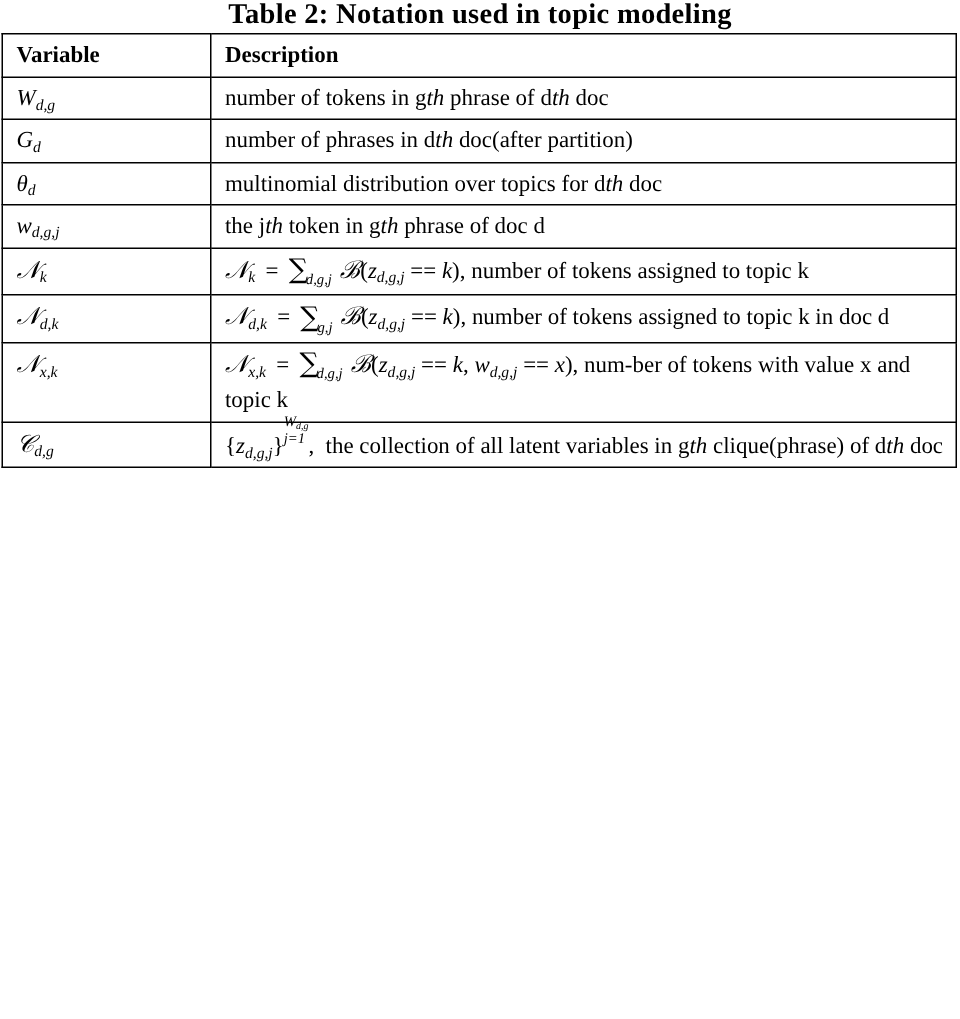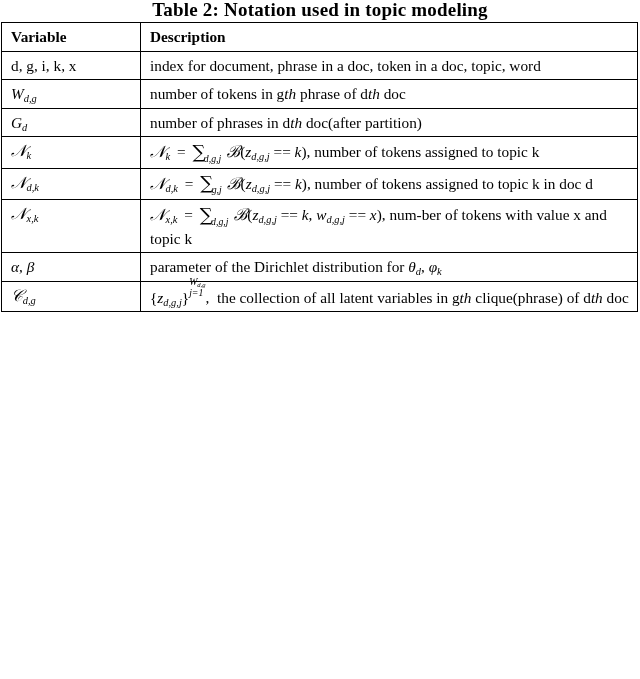"d, g, i, k, x" tr { html: <tr> <td>d, g, i, k, x</td> <td>index for document, phrase in a doc, token in a doc, topic, word</td> </tr> -> none }
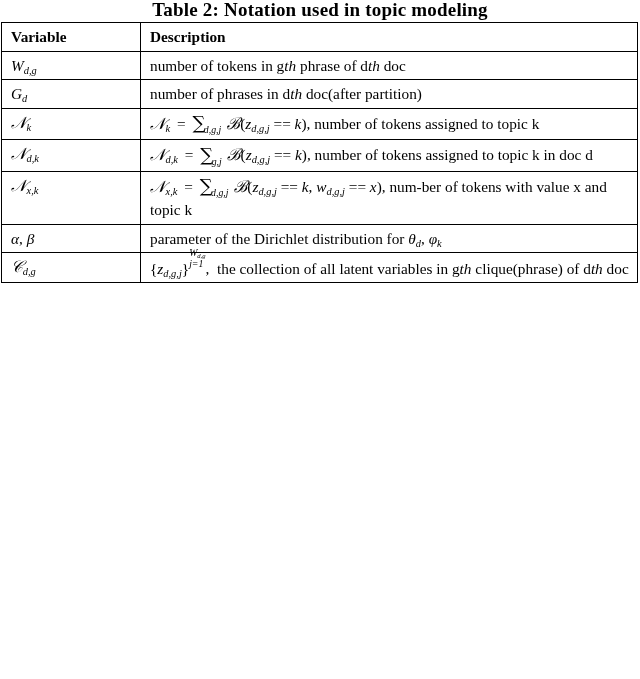"θd" tr { html: none -> <tr> <td><span>θ</span><sub>d</sub></td> <td>multinomial distribution over topics for d<span>th</span> doc</td> </tr> }
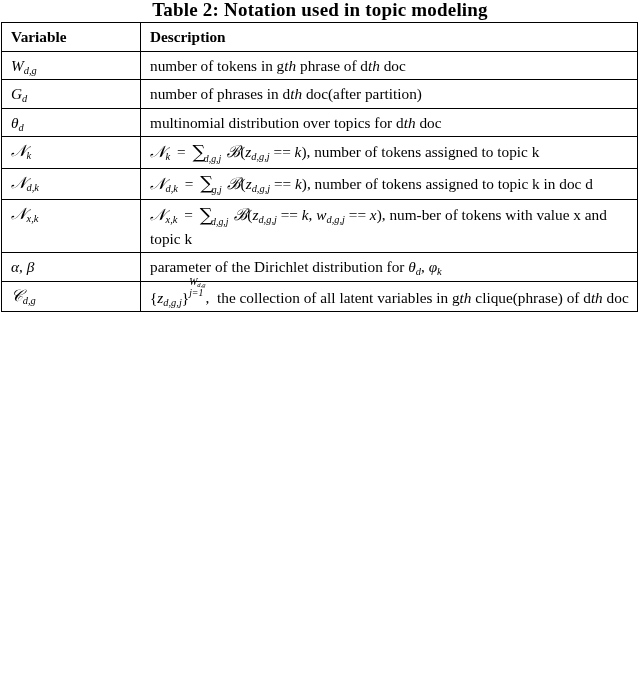"wd,g,j" tr { html: none -> <tr> <td><span>w</span><sub>d,g,j</sub></td> <td>the j<span>th</span> token in g<span>th</span> phrase of doc d</td> </tr> }
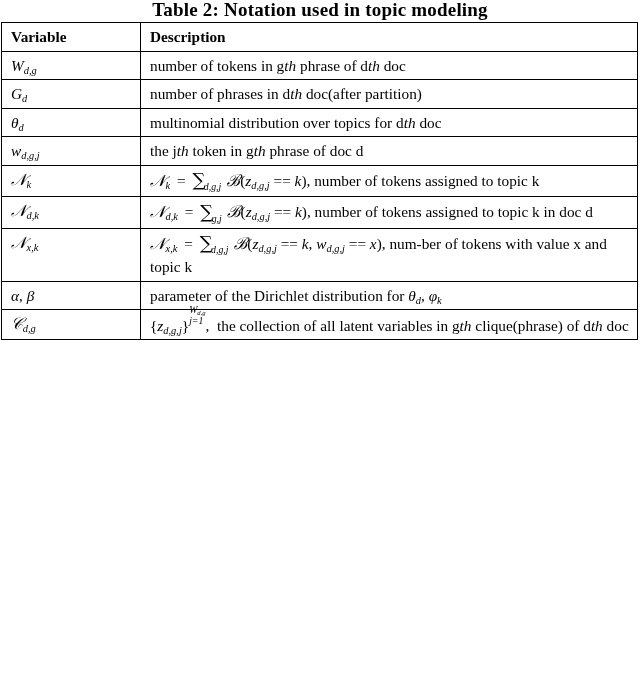"α, β" tr { html: <tr> <td><span>α</span>,&nbsp;<span>β</span></td> <td>parameter of the Dirichlet distribution for <span>θ</span><sub>d</sub>,&nbsp;<span>φ</span><sub>k</sub></td> </tr> -> none }
